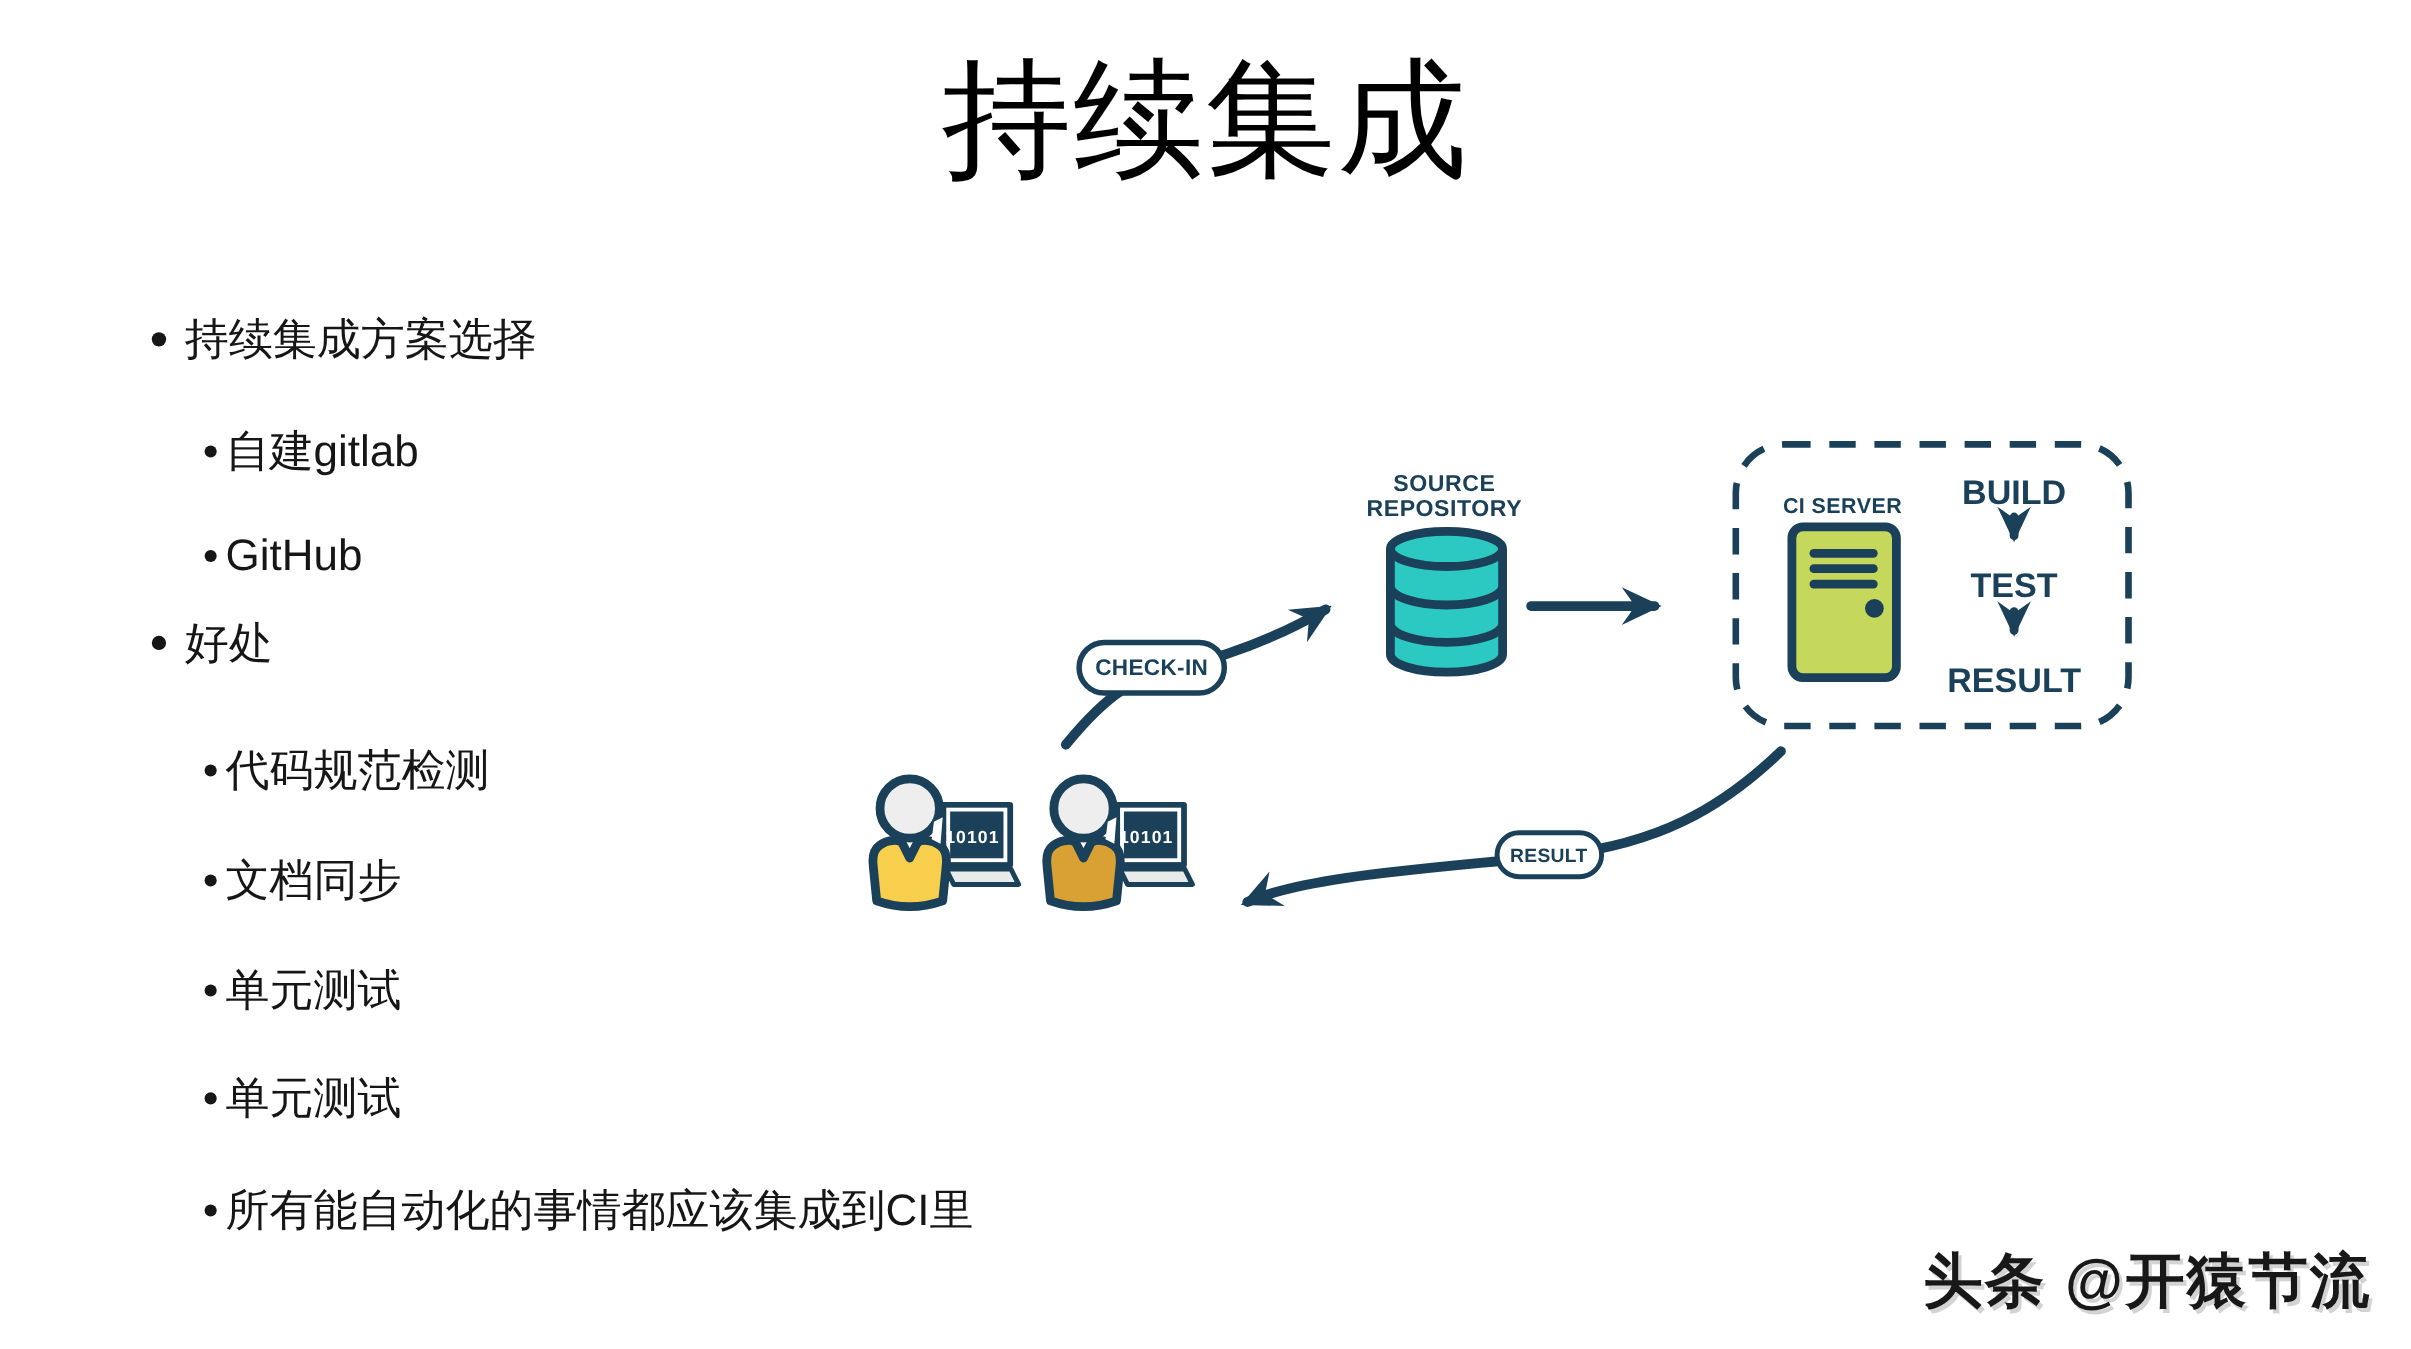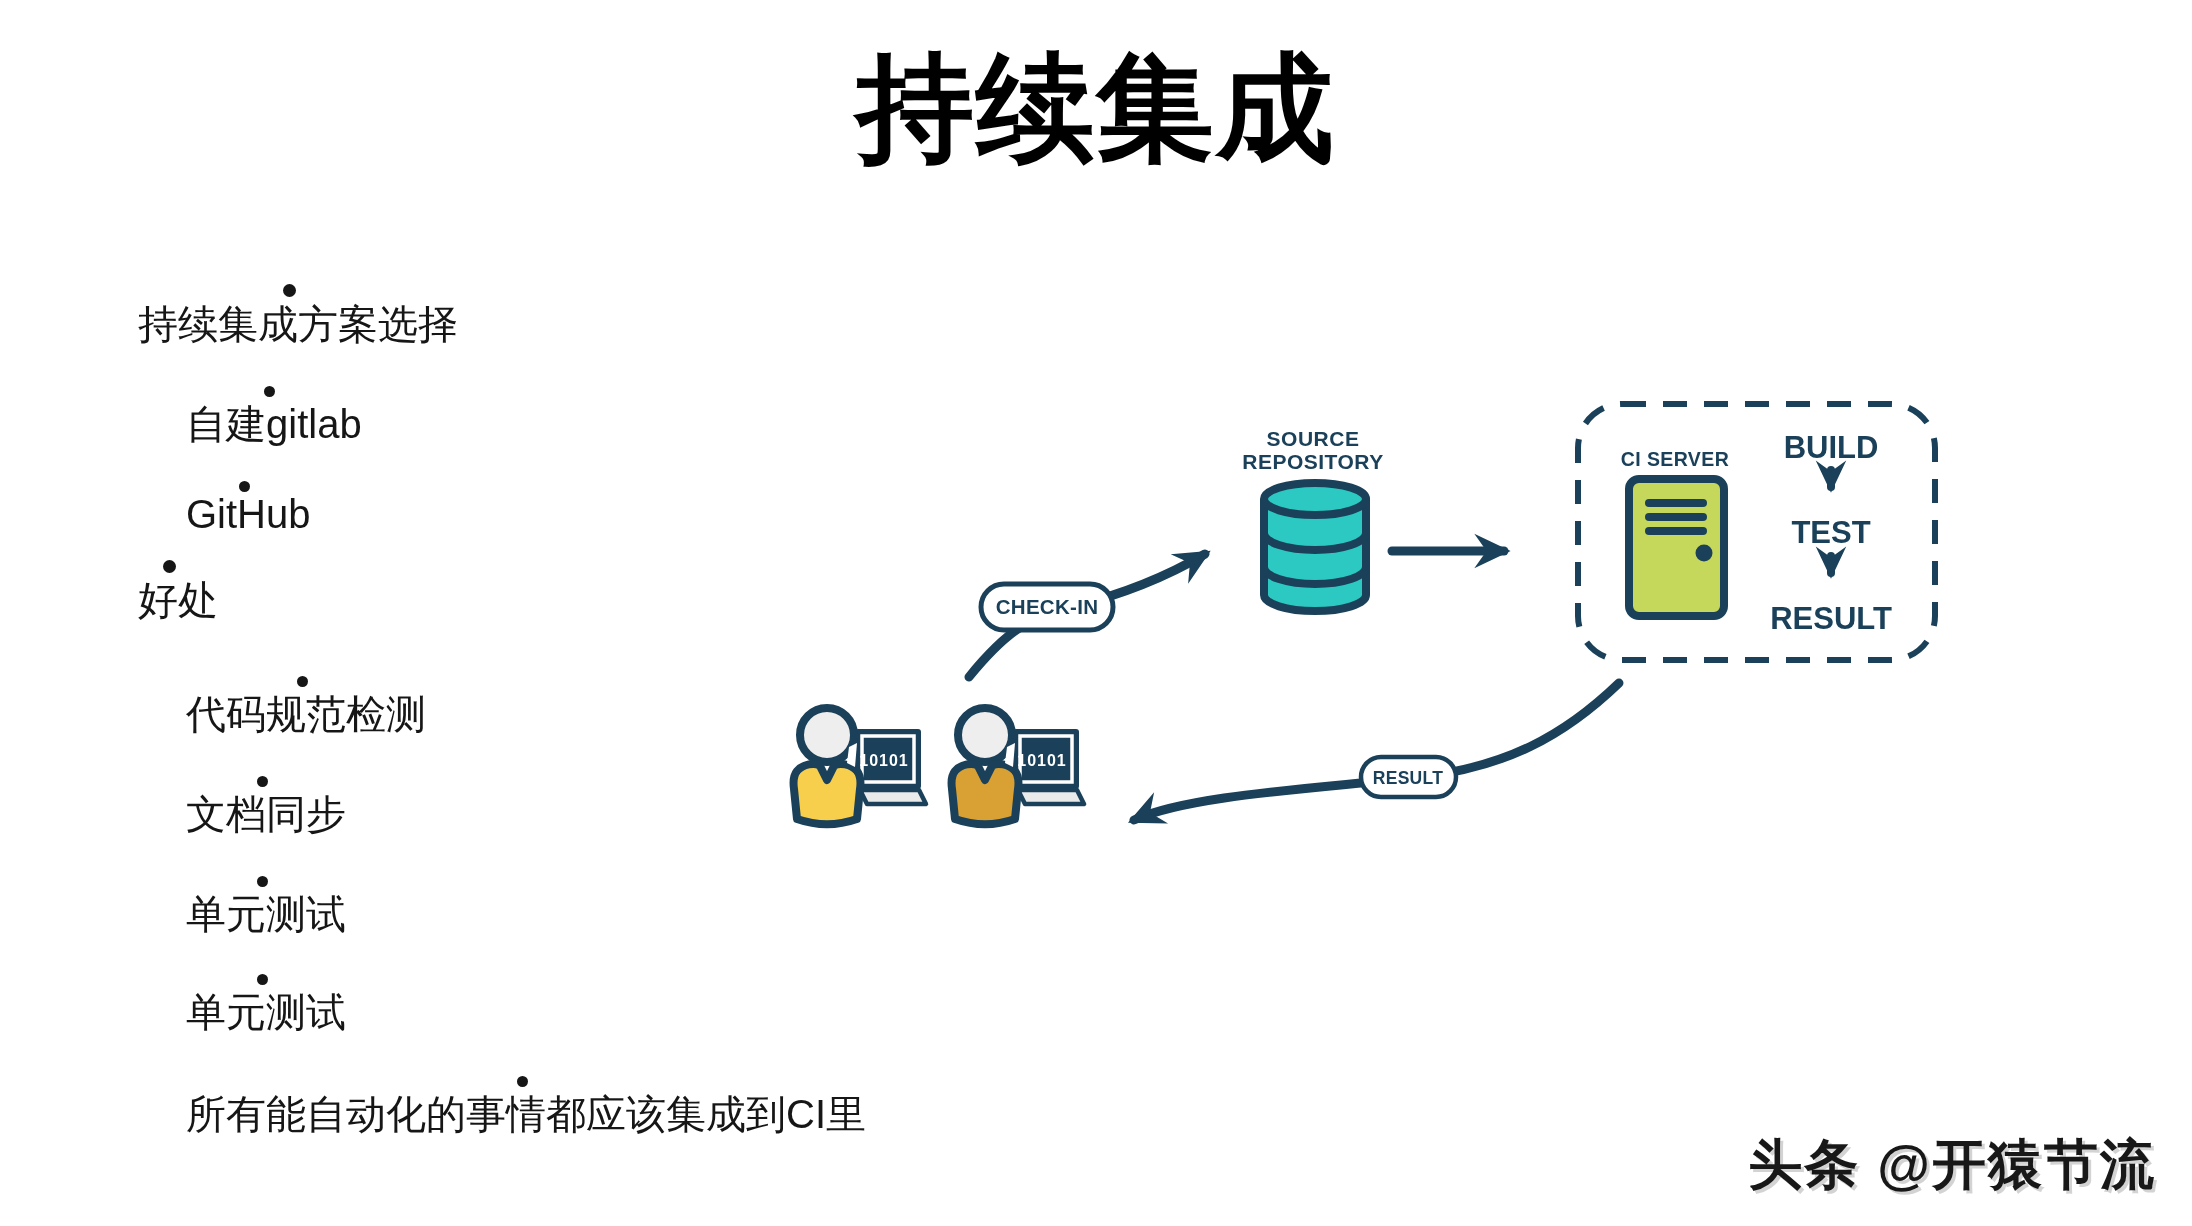"持续集成" .title { font-weight: 700 -> 400 }
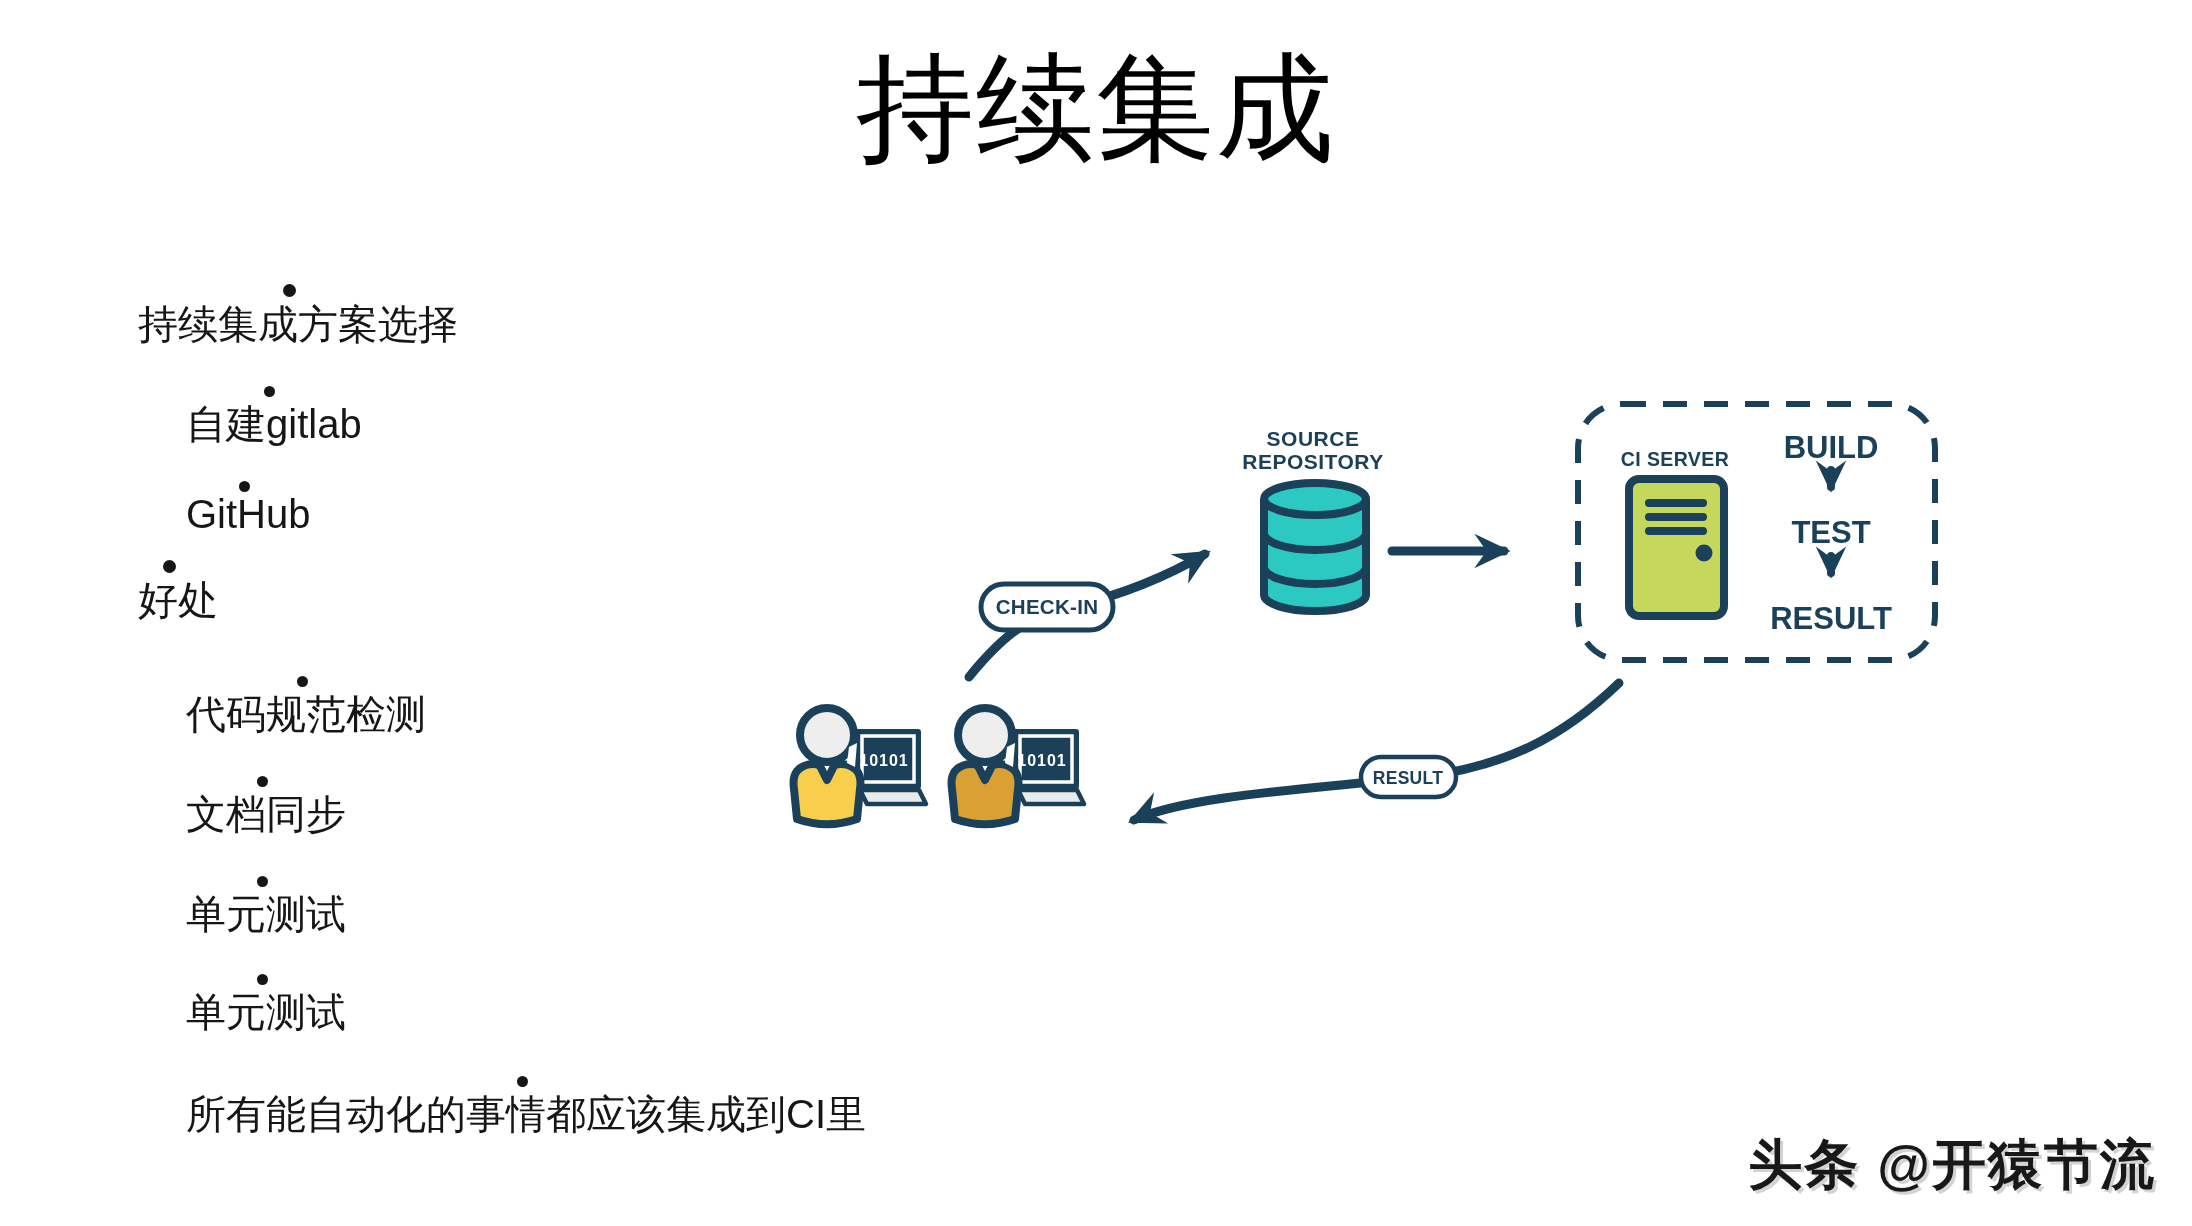"持续集成方案选择" .row { flex-direction: column -> none }
